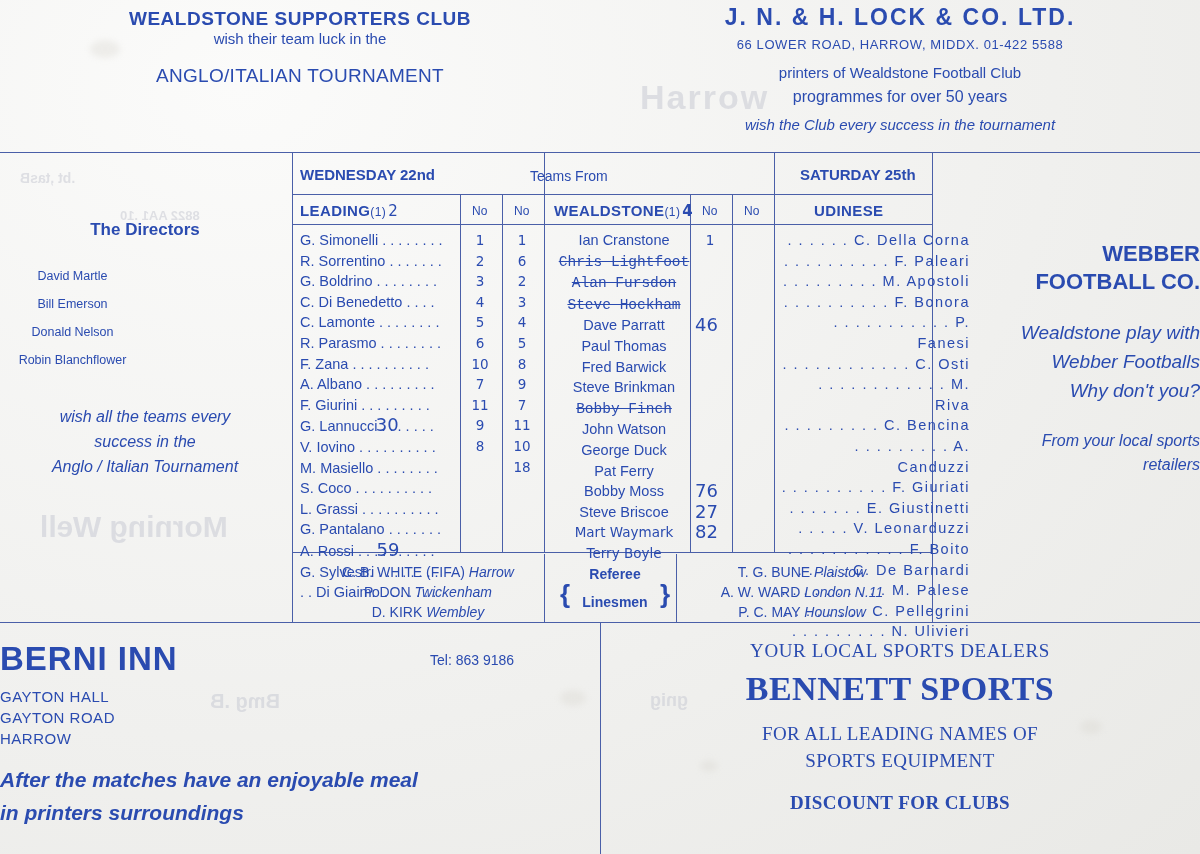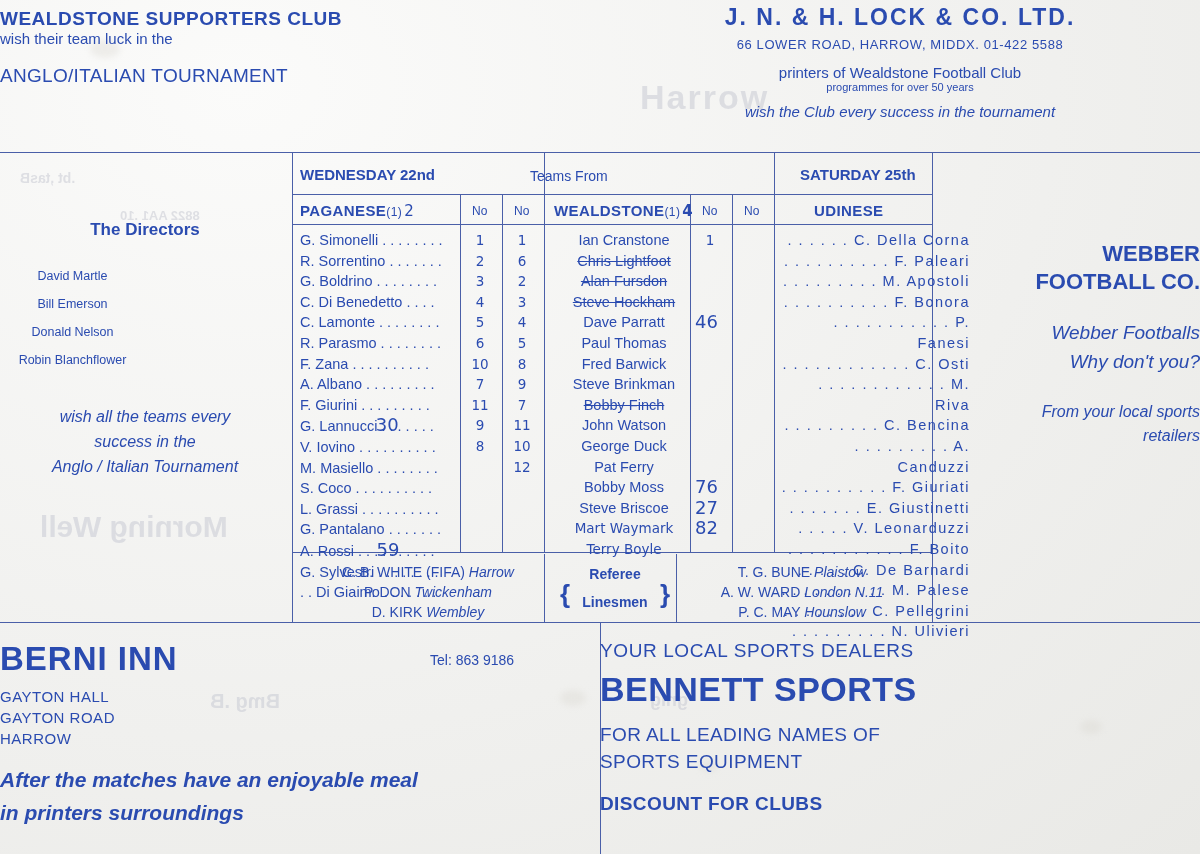"WEALDSTONE SUPPORTERS CLUB" #hdr-left { text-align: left -> center }
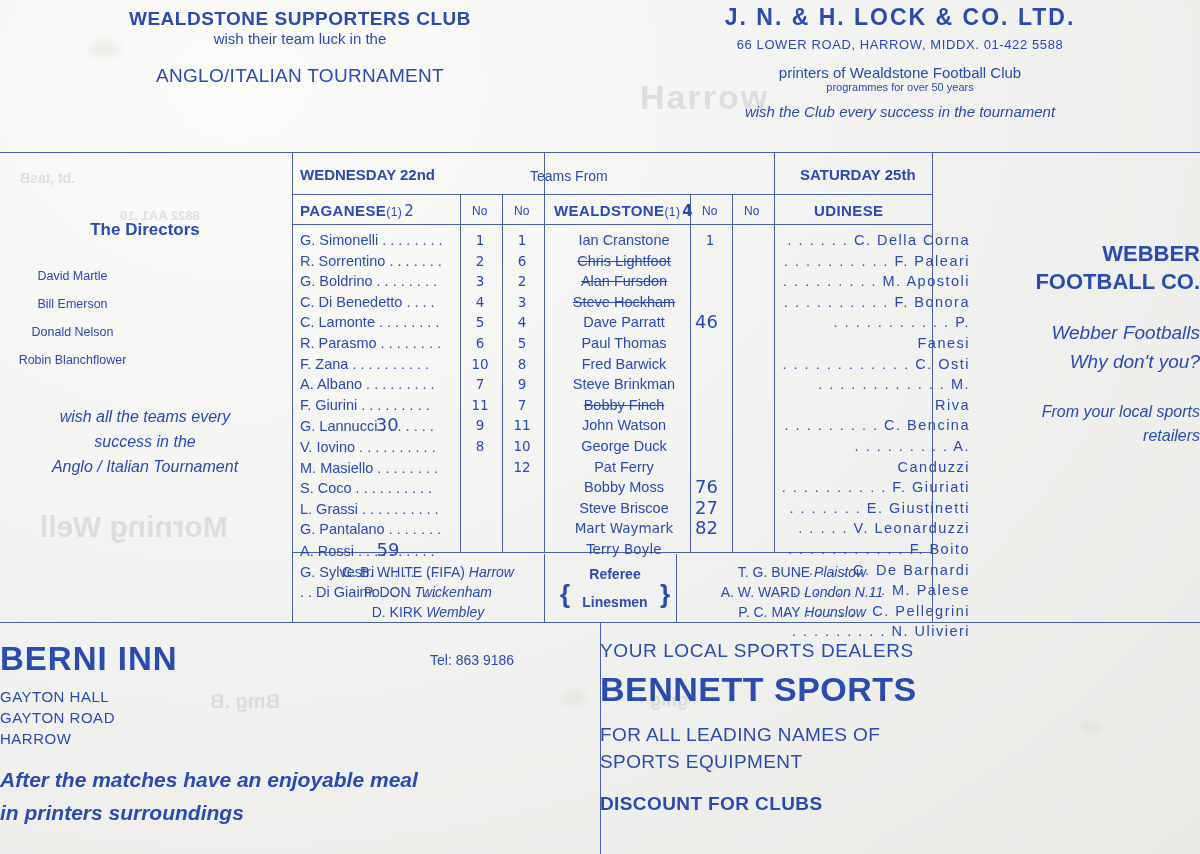"programmes for over 50 years" #hdr-right .t4 { font-size: 11px -> 16px; margin-top: 0 -> 7px }
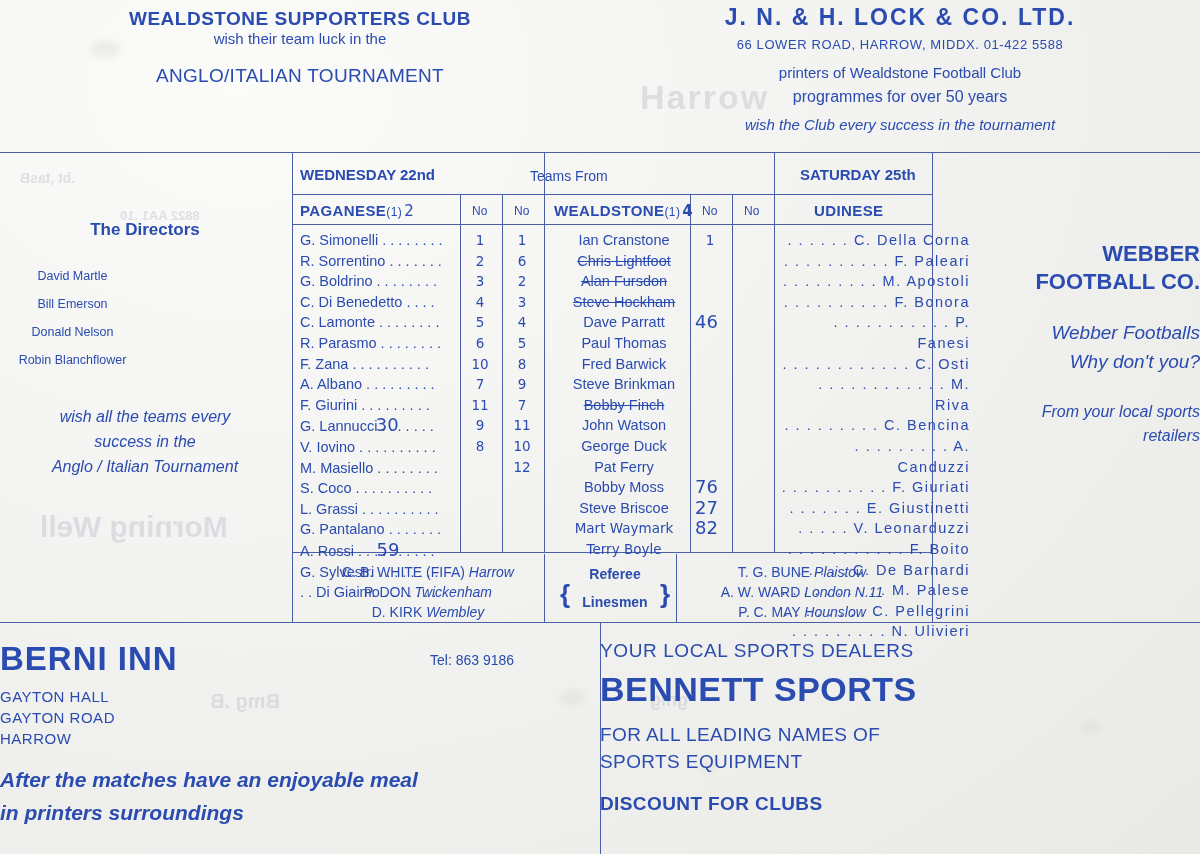"PAGANESE" span { text: PAGANESE -> LEADING }
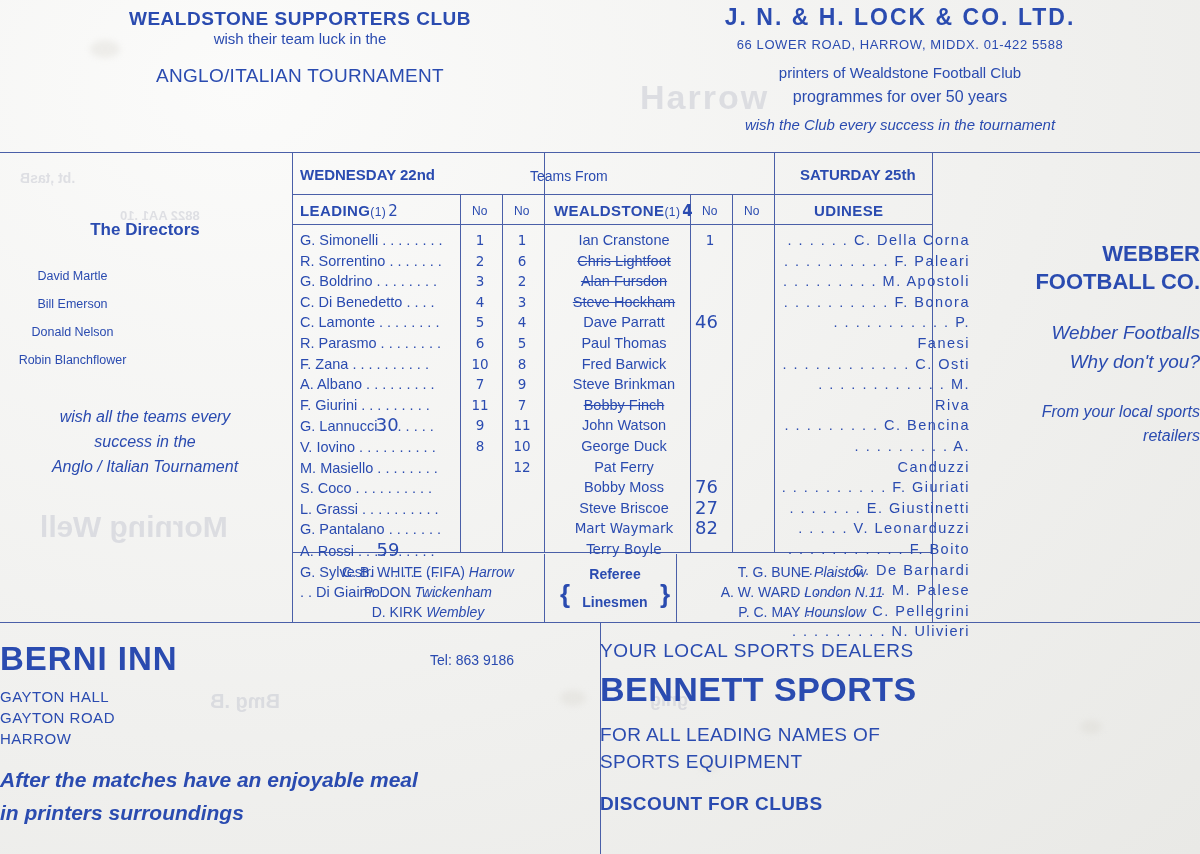"Chris Lightfoot" .strike { font-family: none -> Liberation Mono, monospace }
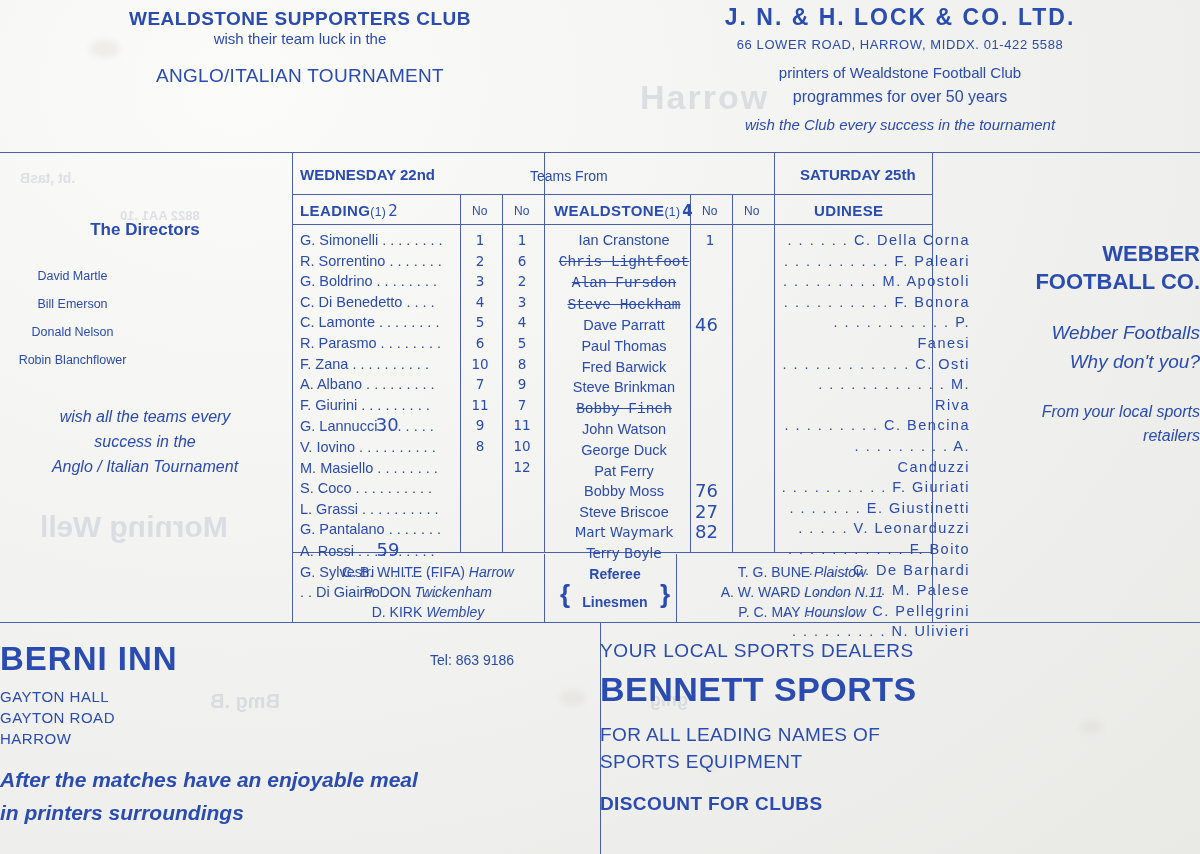"Wealdstone play with" div { html: none -> <div>Wealdstone play with</div> }
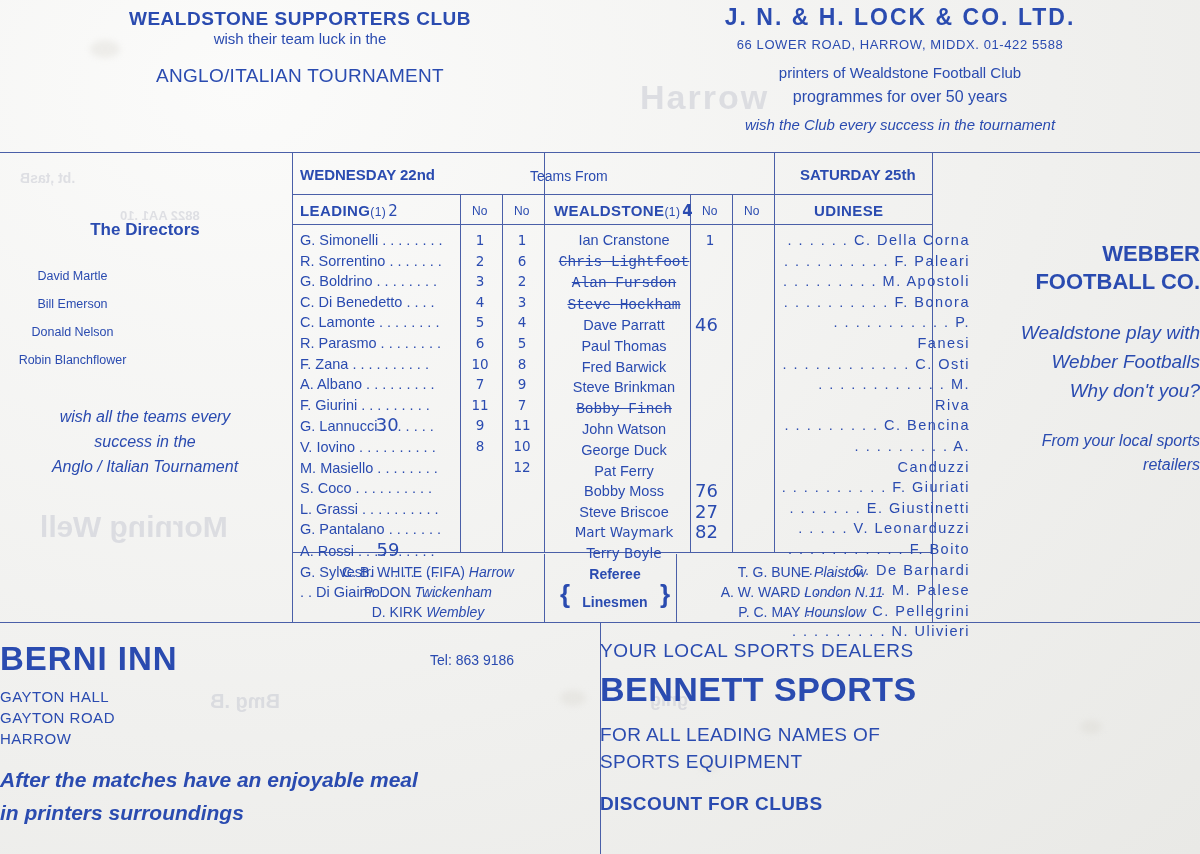"12" div.hand { text: 12 -> 18 }
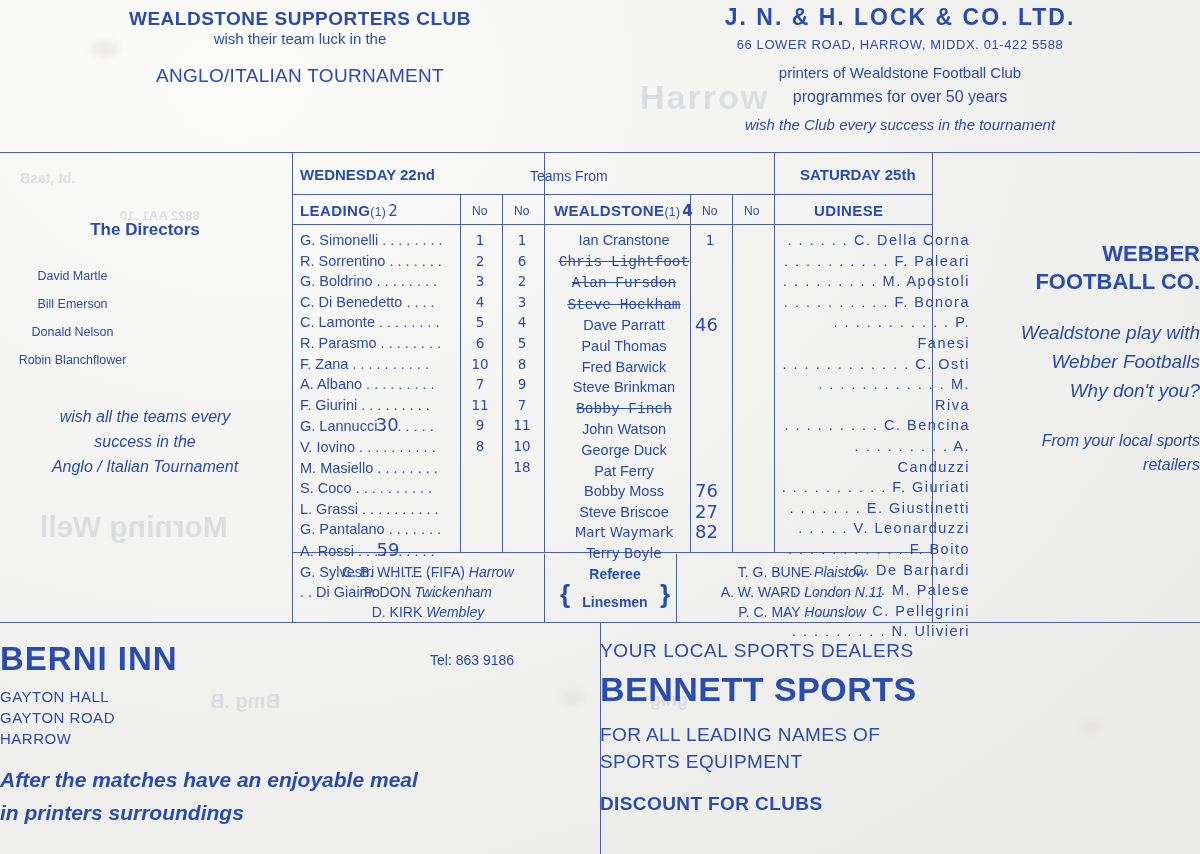"YOUR LOCAL SPORTS DEALERS" #benn { font-family: none -> Liberation Serif, serif; text-align: none -> center }
